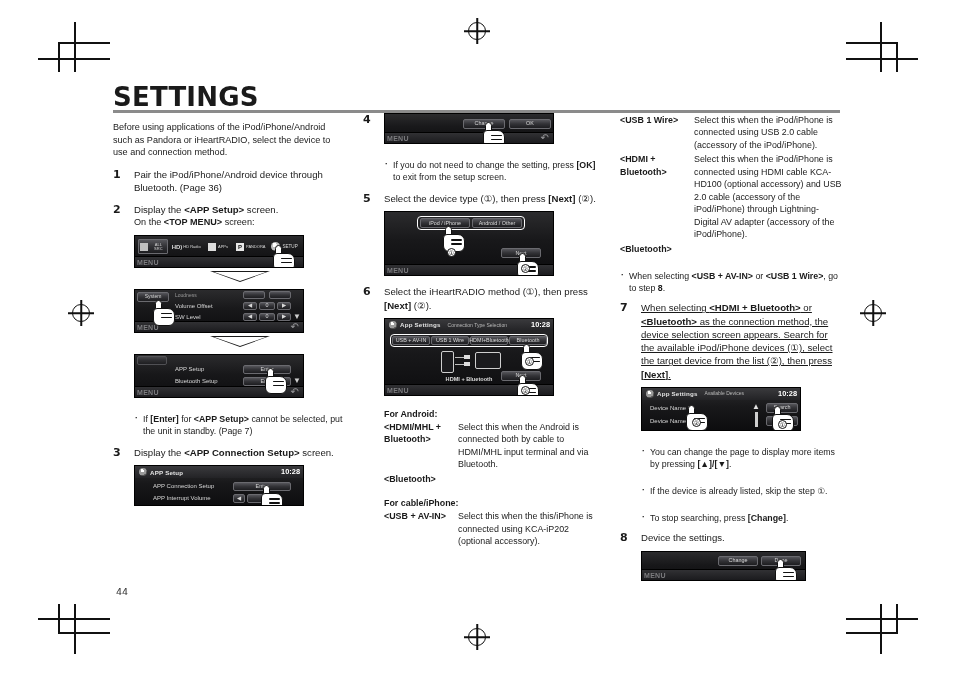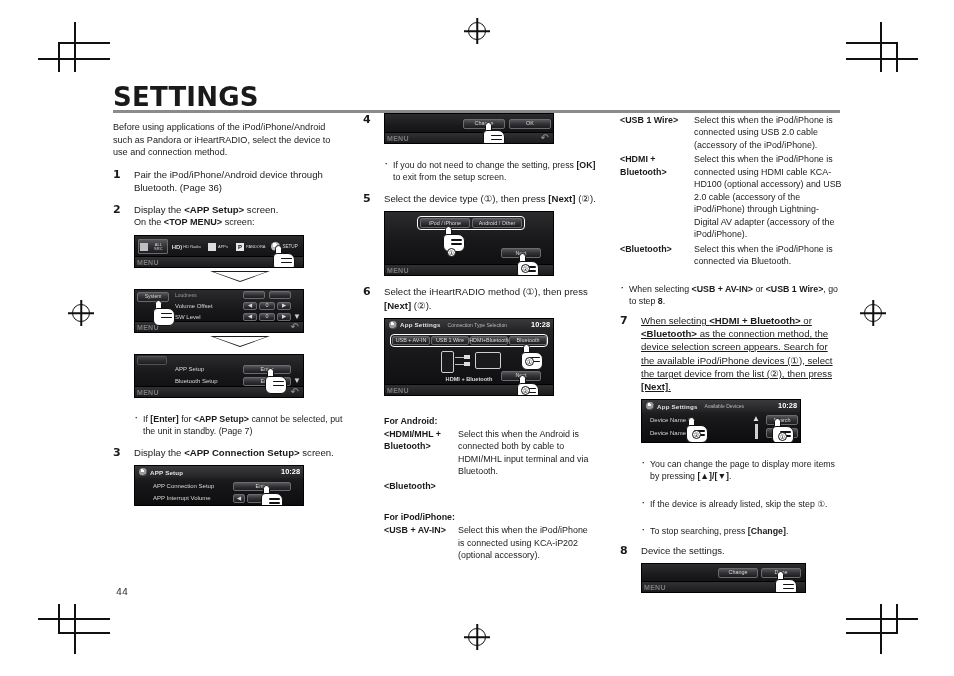"Select this when the iPod/iPhone is connected via" div.defdesc { html: <div>Select this when the iPod/iPhone is connected via Bluetooth.</div> -> none }
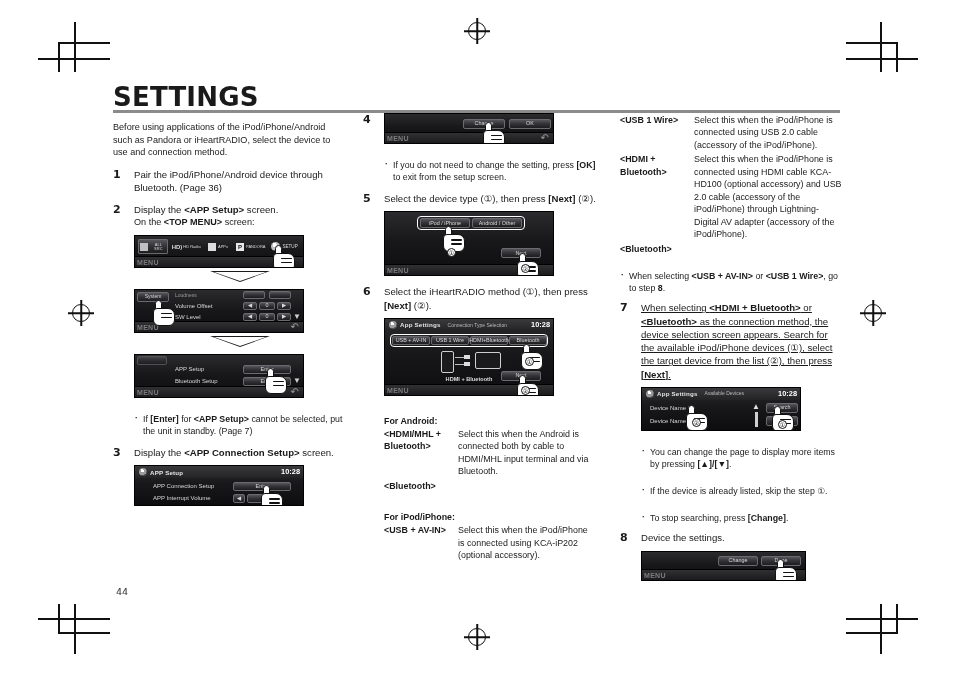"For Android:" .grouplabel { margin-top: 20px -> 13px }
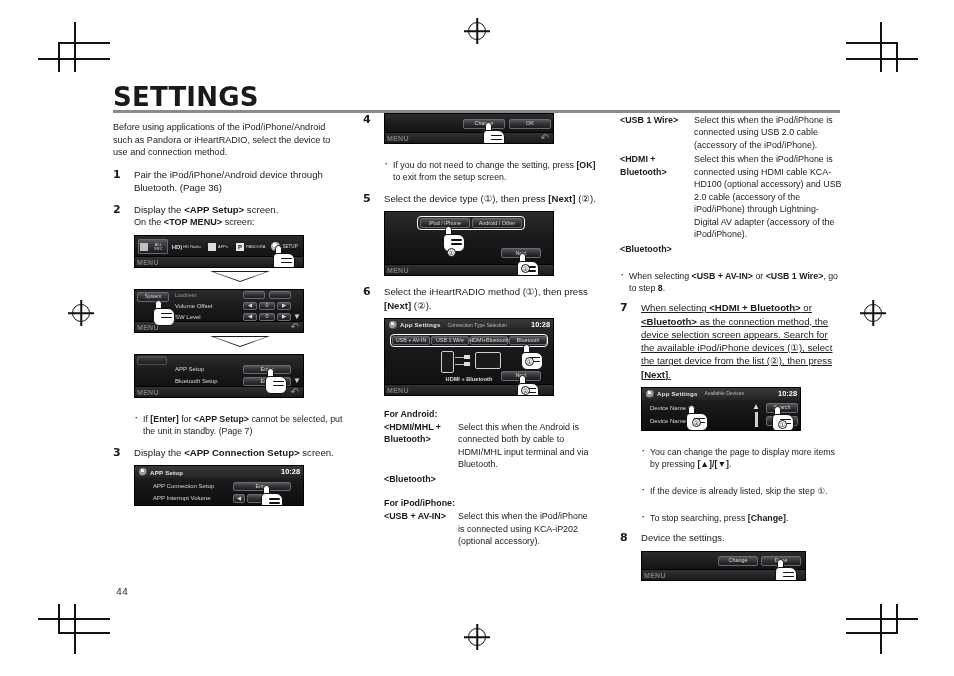"For iPod/iPhone:" div.grouplabel { text: iPod/iPhone -> cable/iPhone }
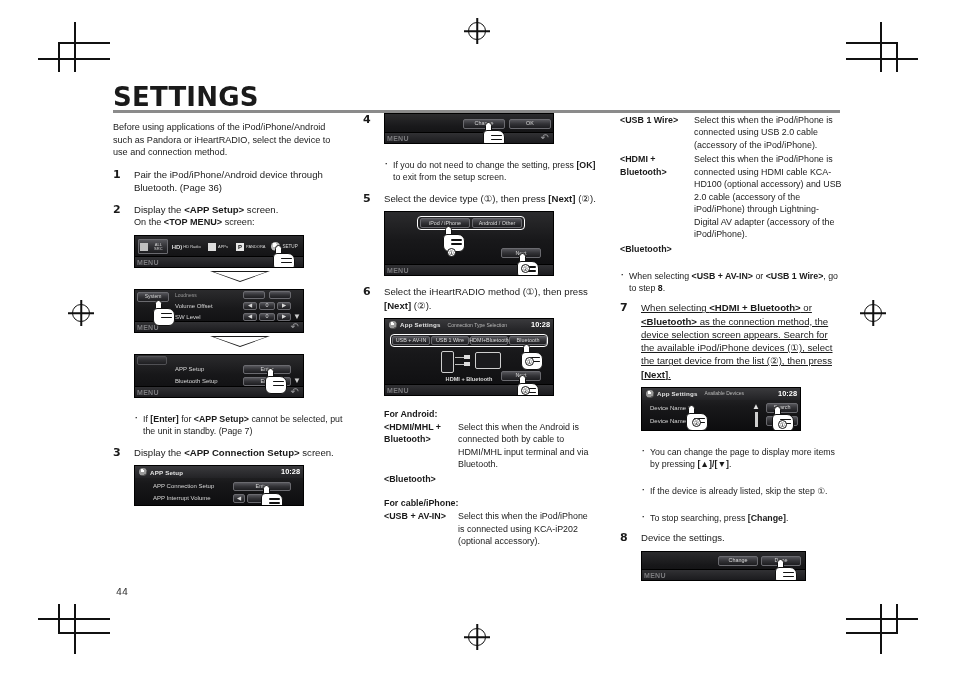"Select this when the iPod/iPhone is connected using KCA-iP202" div.defdesc { text: iPod/iPhone -> this/iPhone }
